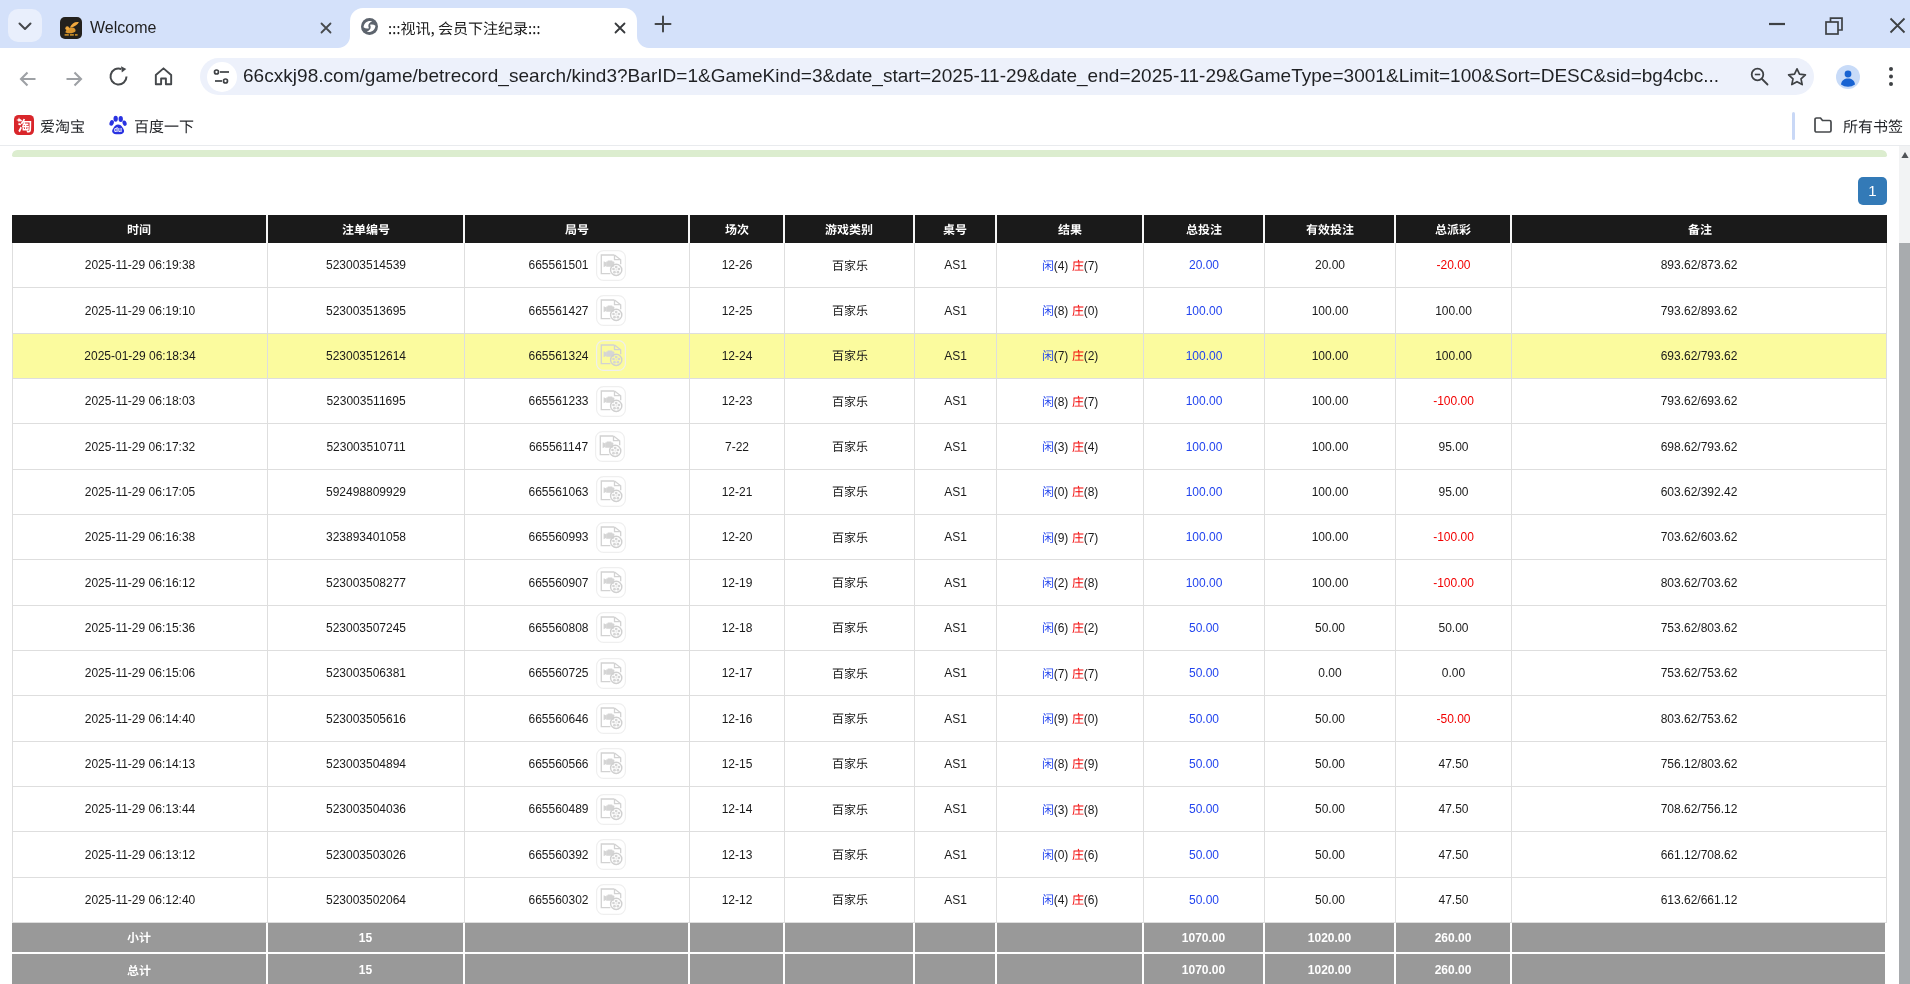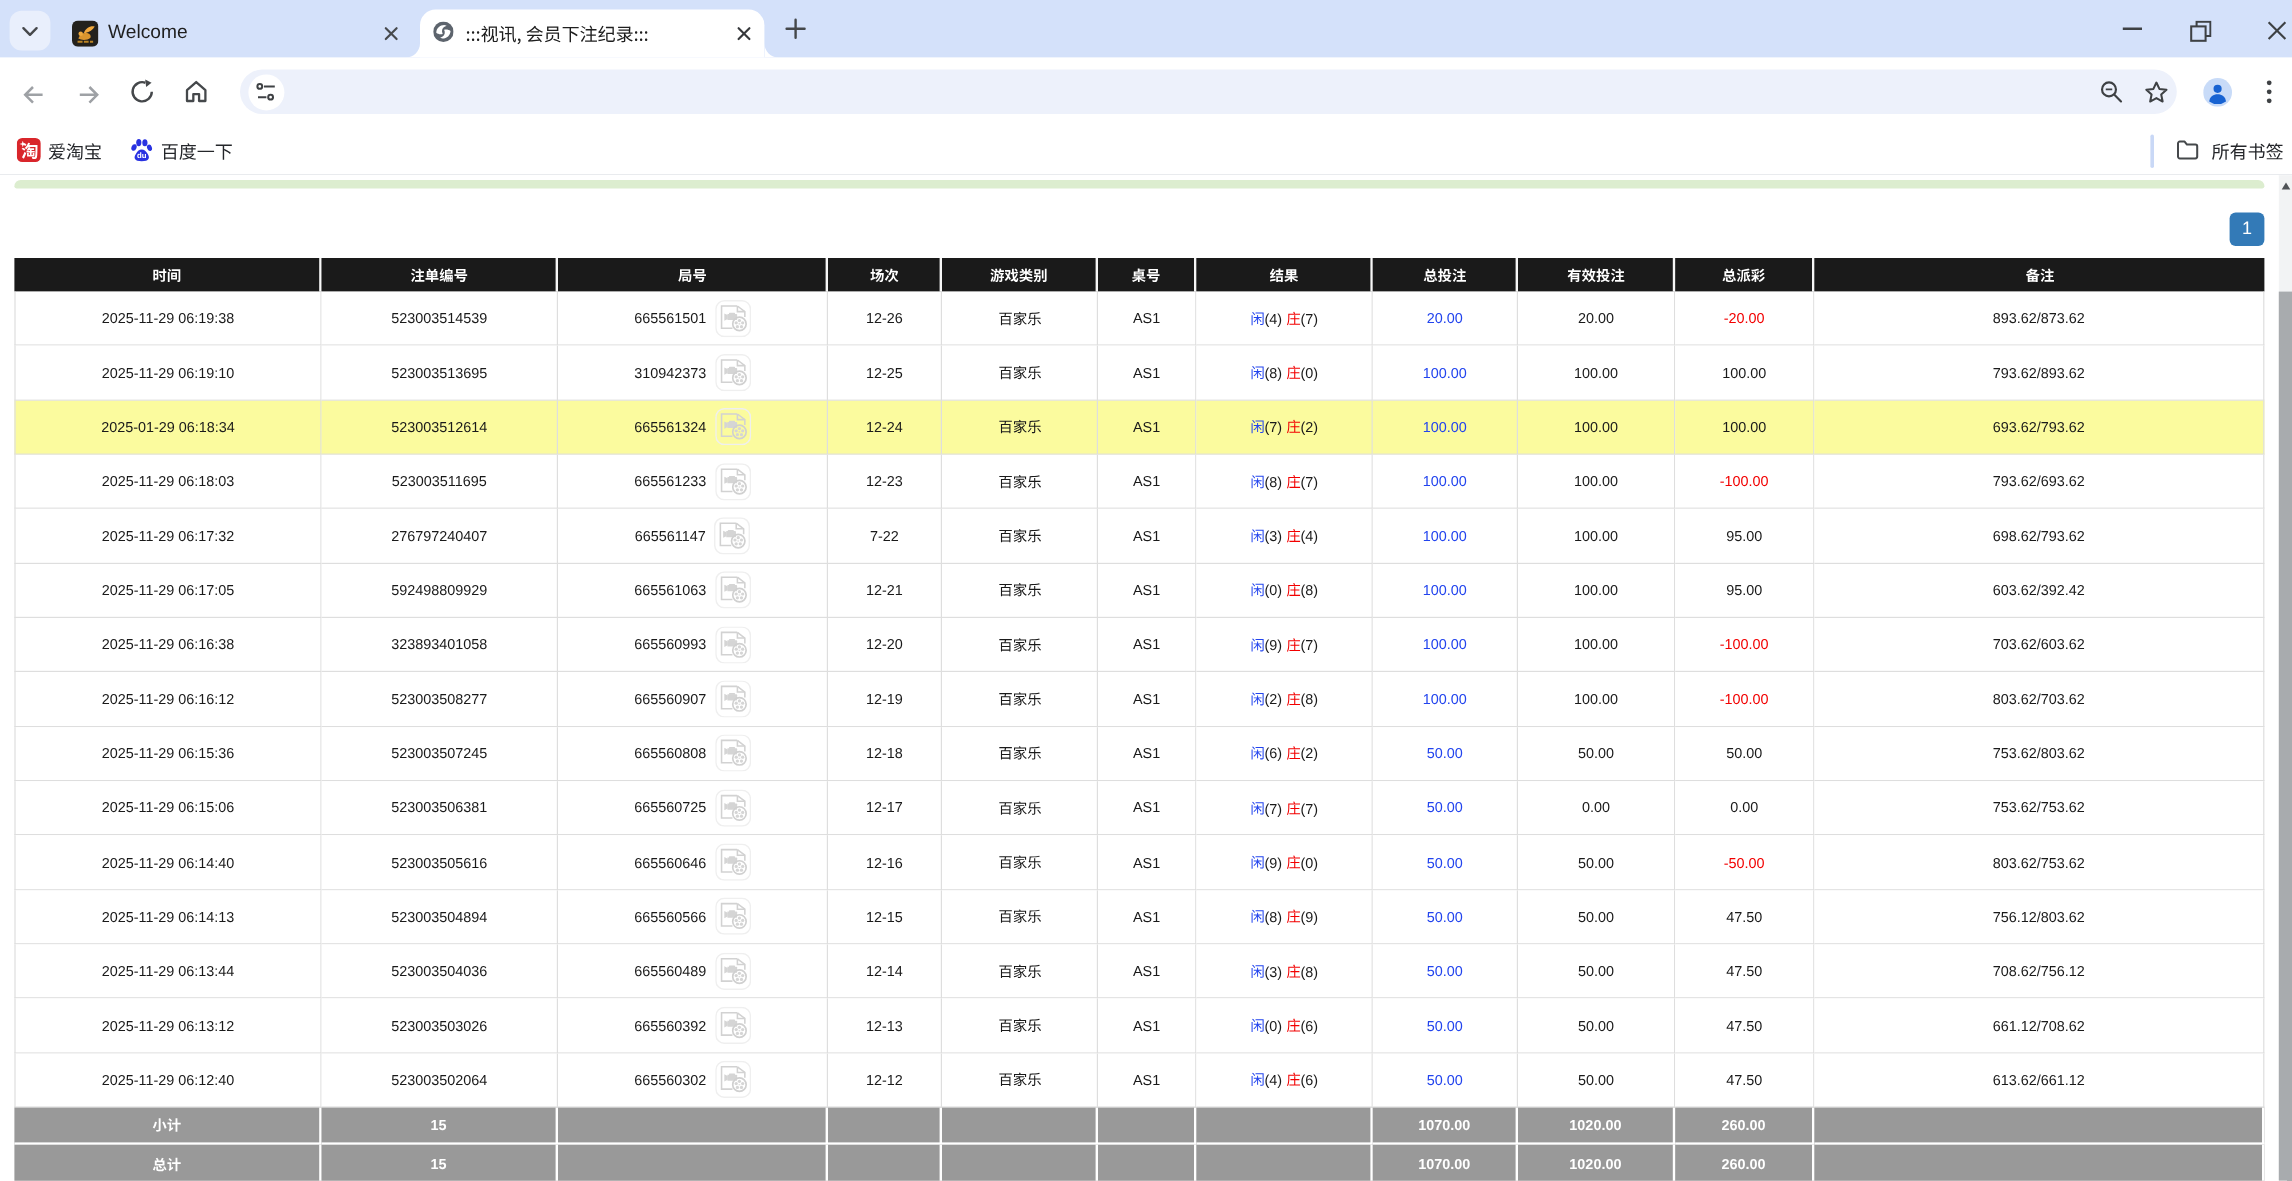"66cxkj98.com/game/betrecord_search/kind3" span { html: none -> <span>66cxkj98.com/game/betrecord_search/kind3?BarID=1&amp;GameKind=3&amp;date_start=2025-11-29&amp;date_end=2025-11-29&amp;GameType=3001&amp;Limit=100&amp;Sort=DESC&amp;sid=bg4cbc...</span> }
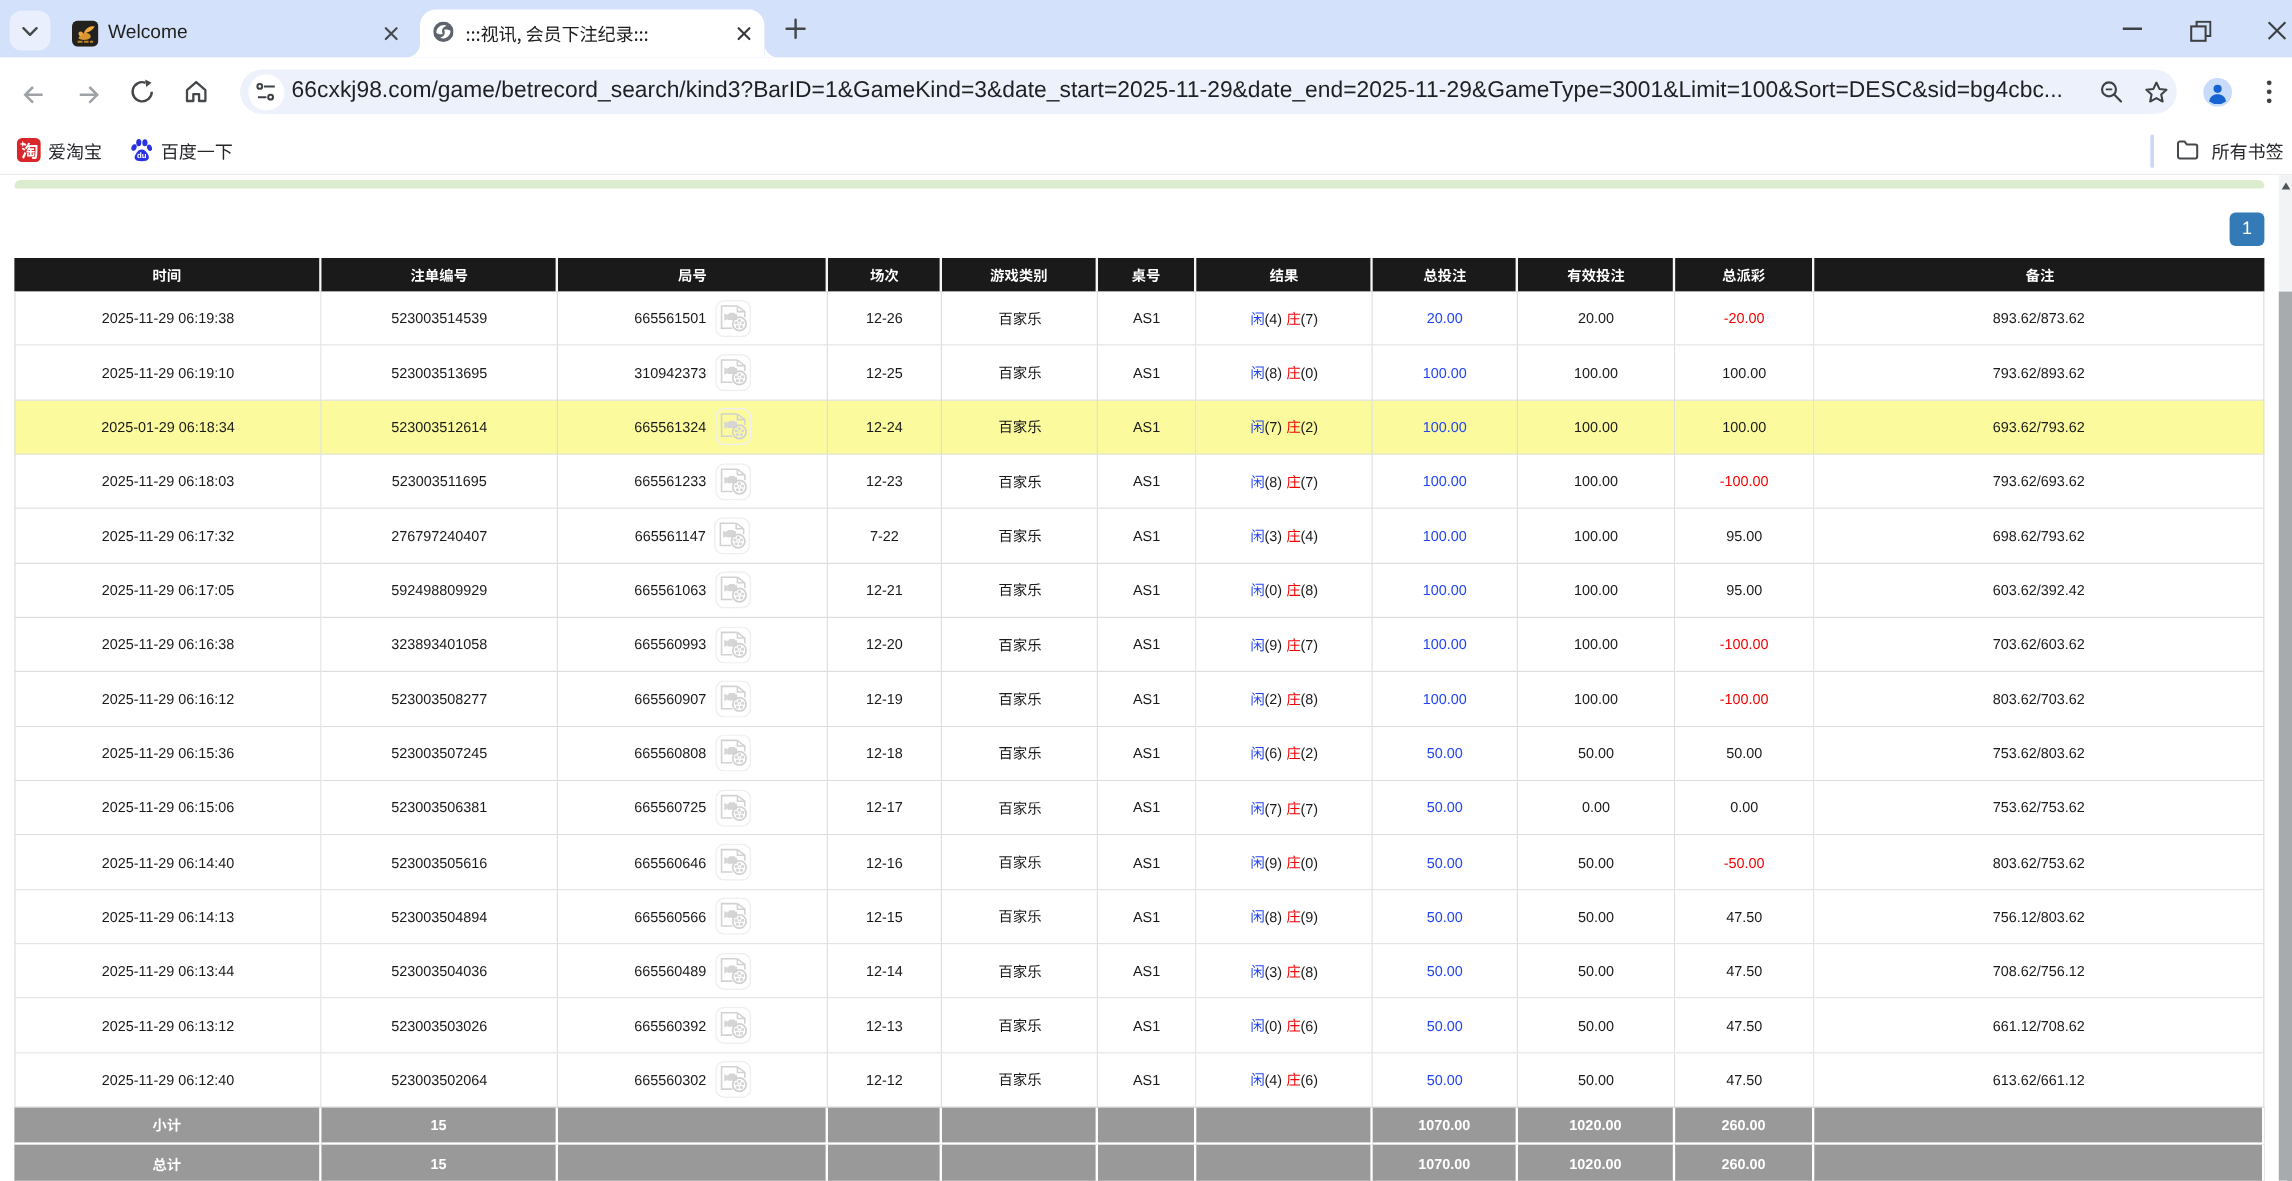"310942373" span.rno { text: 310942373 -> 665561427 }
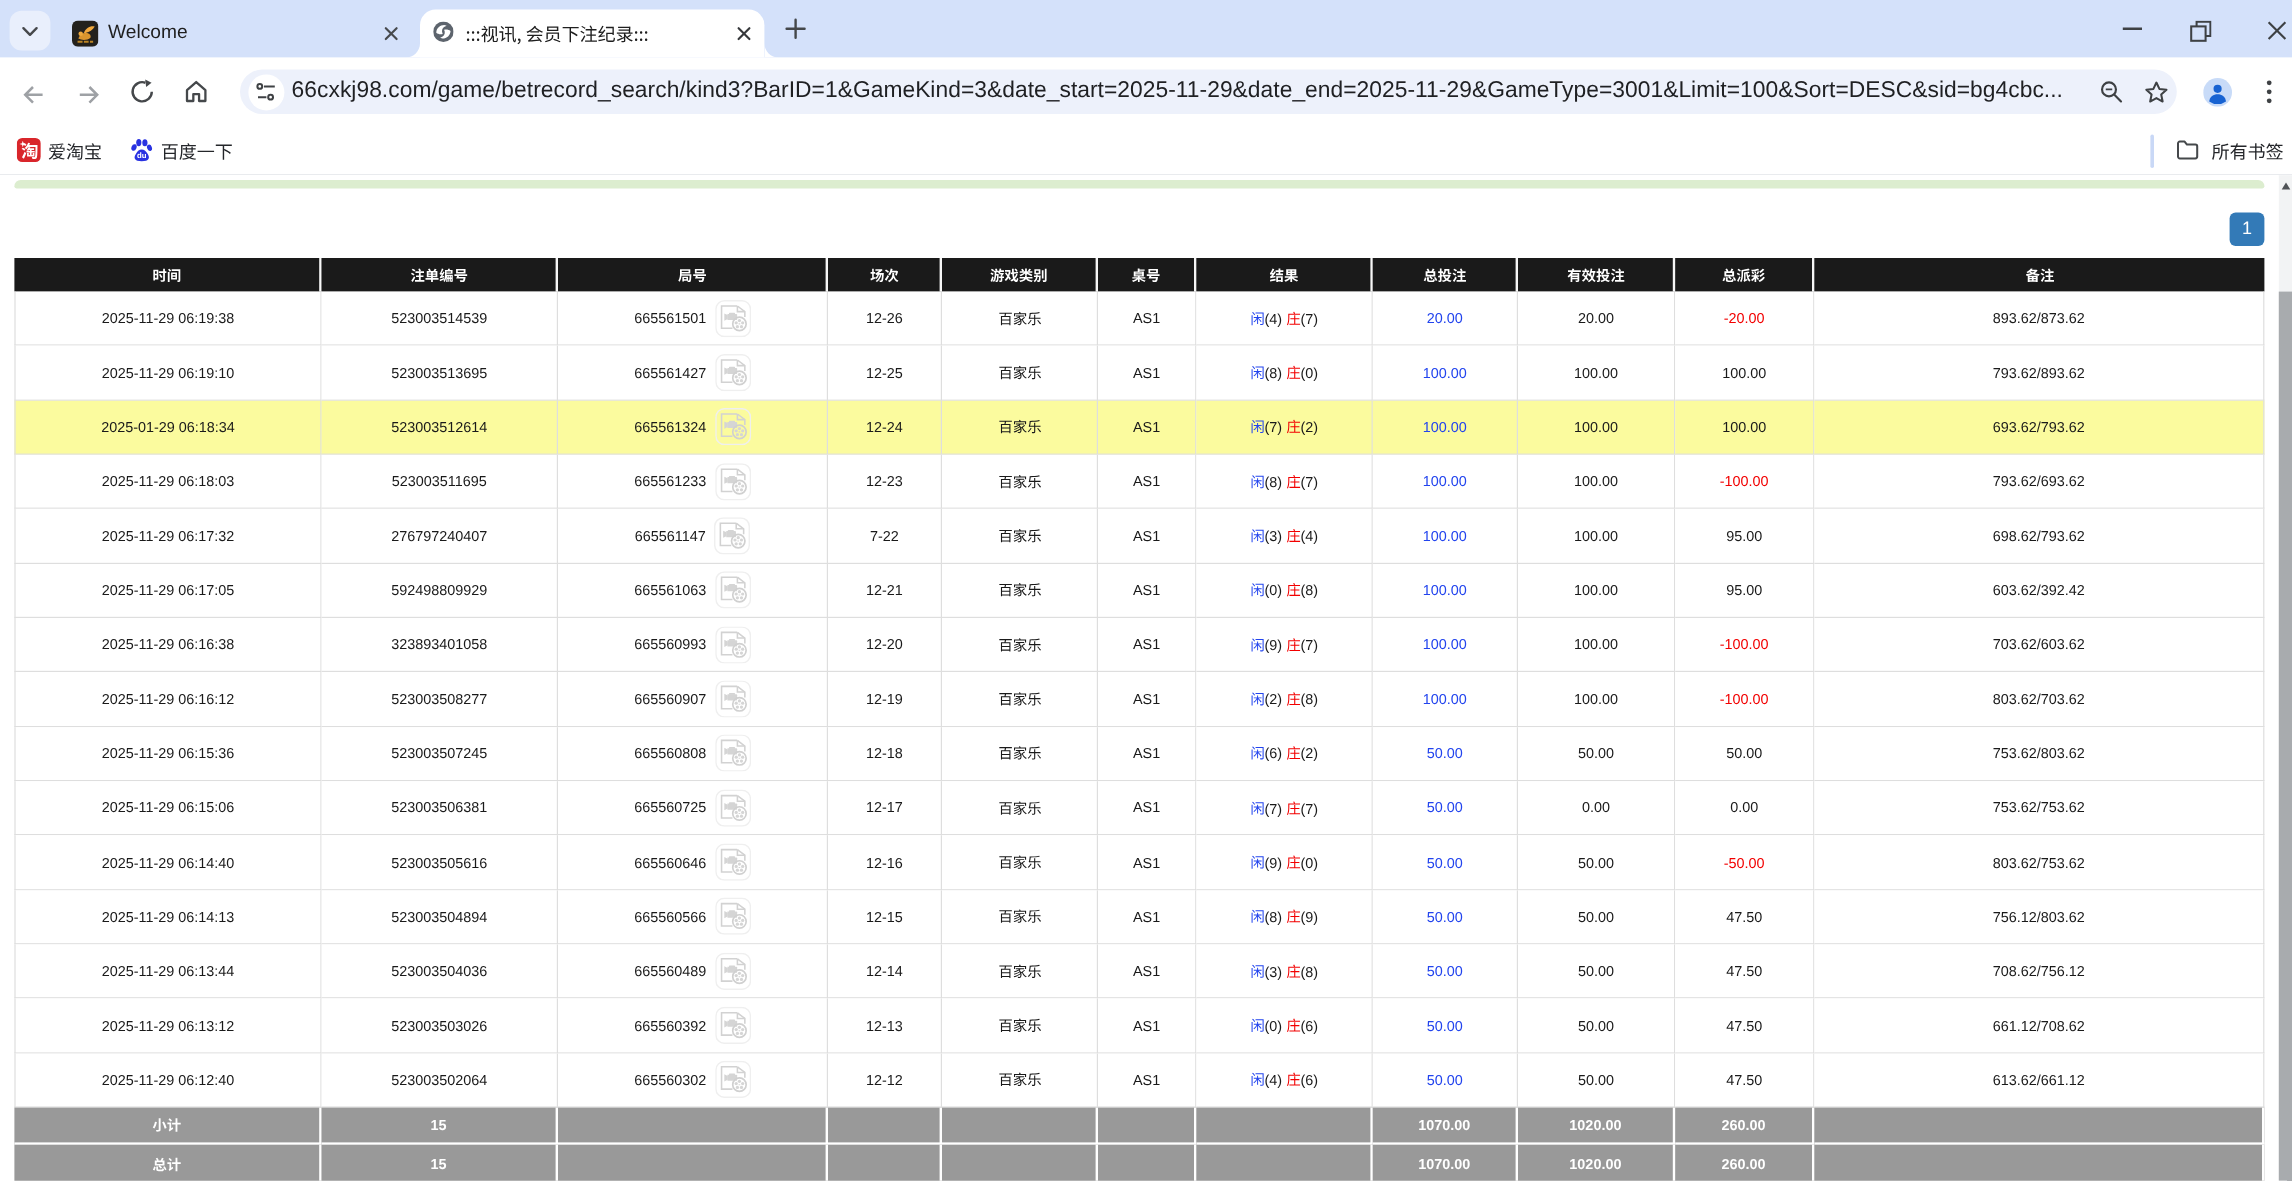"276797240407" td { text: 276797240407 -> 523003510711 }
